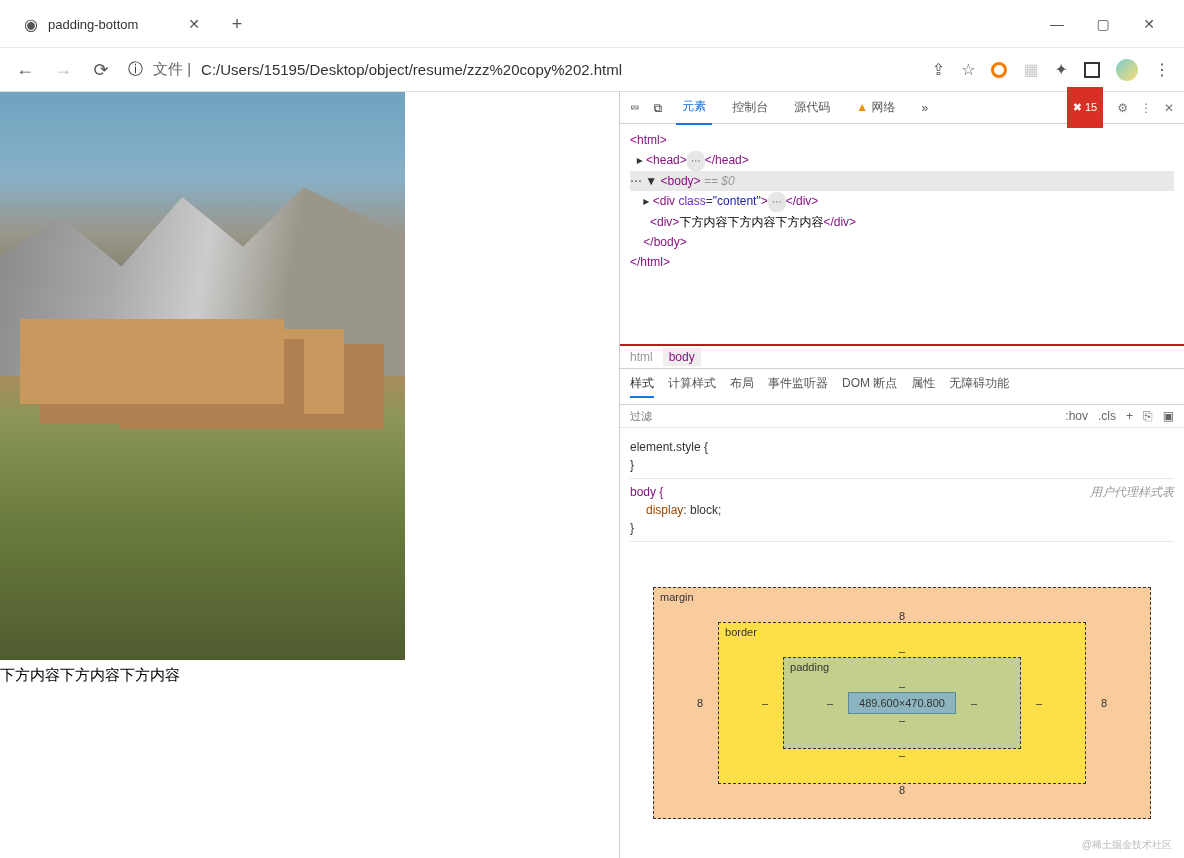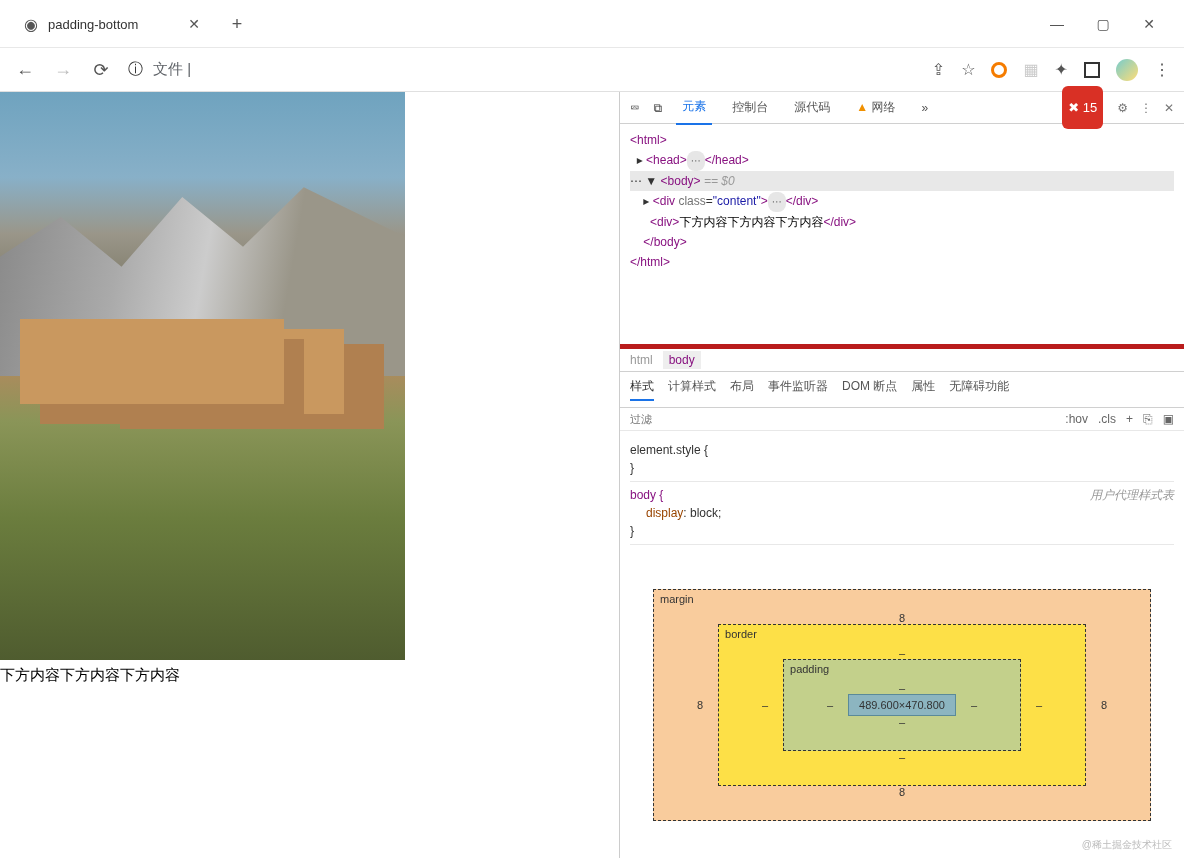"C:/Users/15195/Desktop/object/resume/zzz" span { html: none -> <span>C:/Users/15195/Desktop/object/resume/zzz%20copy%202.html</span> }
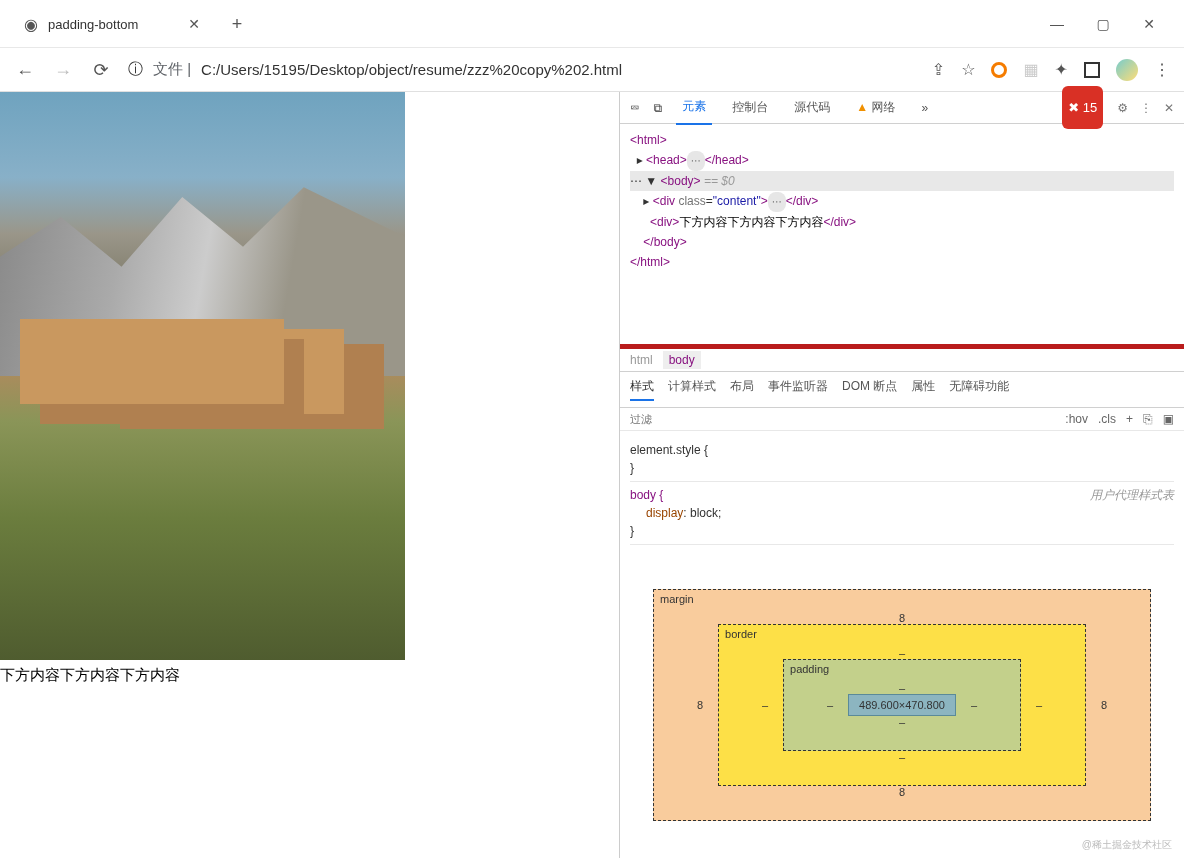"✖ 15" .dt-badge { border-radius: 6px -> 0; font-size: 13px -> 11px }
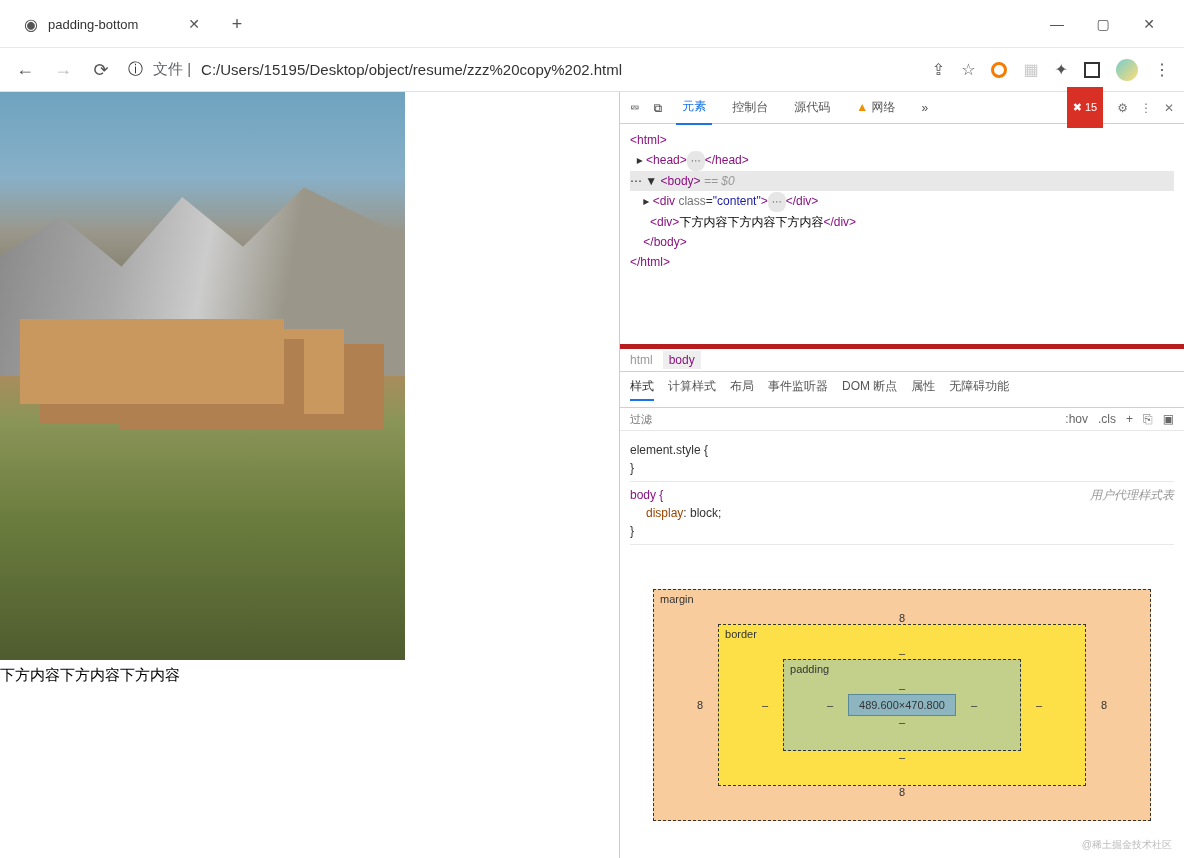"class" .dom-tree .attr-n { color: #737373 -> #6d28d9 }
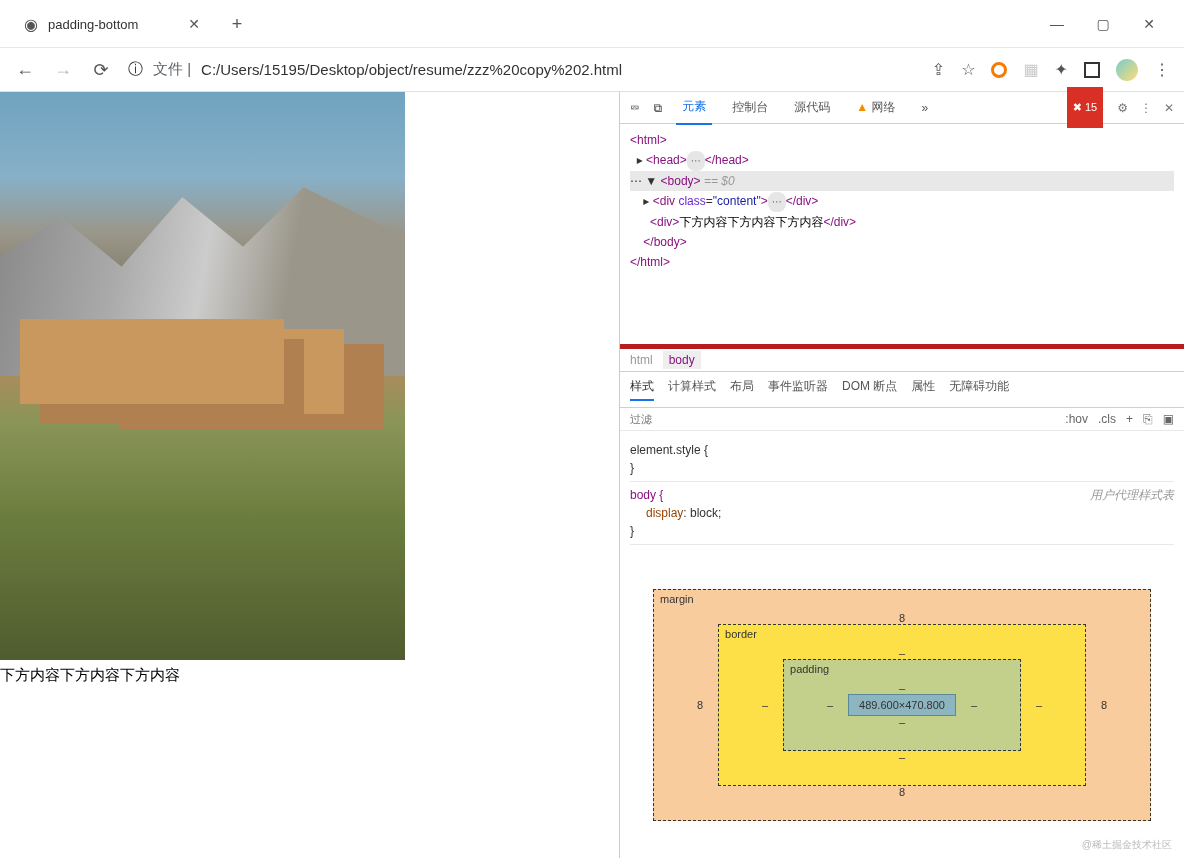"html body" .crumbs { border-top: 5px solid #b91c1c -> 2px solid #b91c1c }
